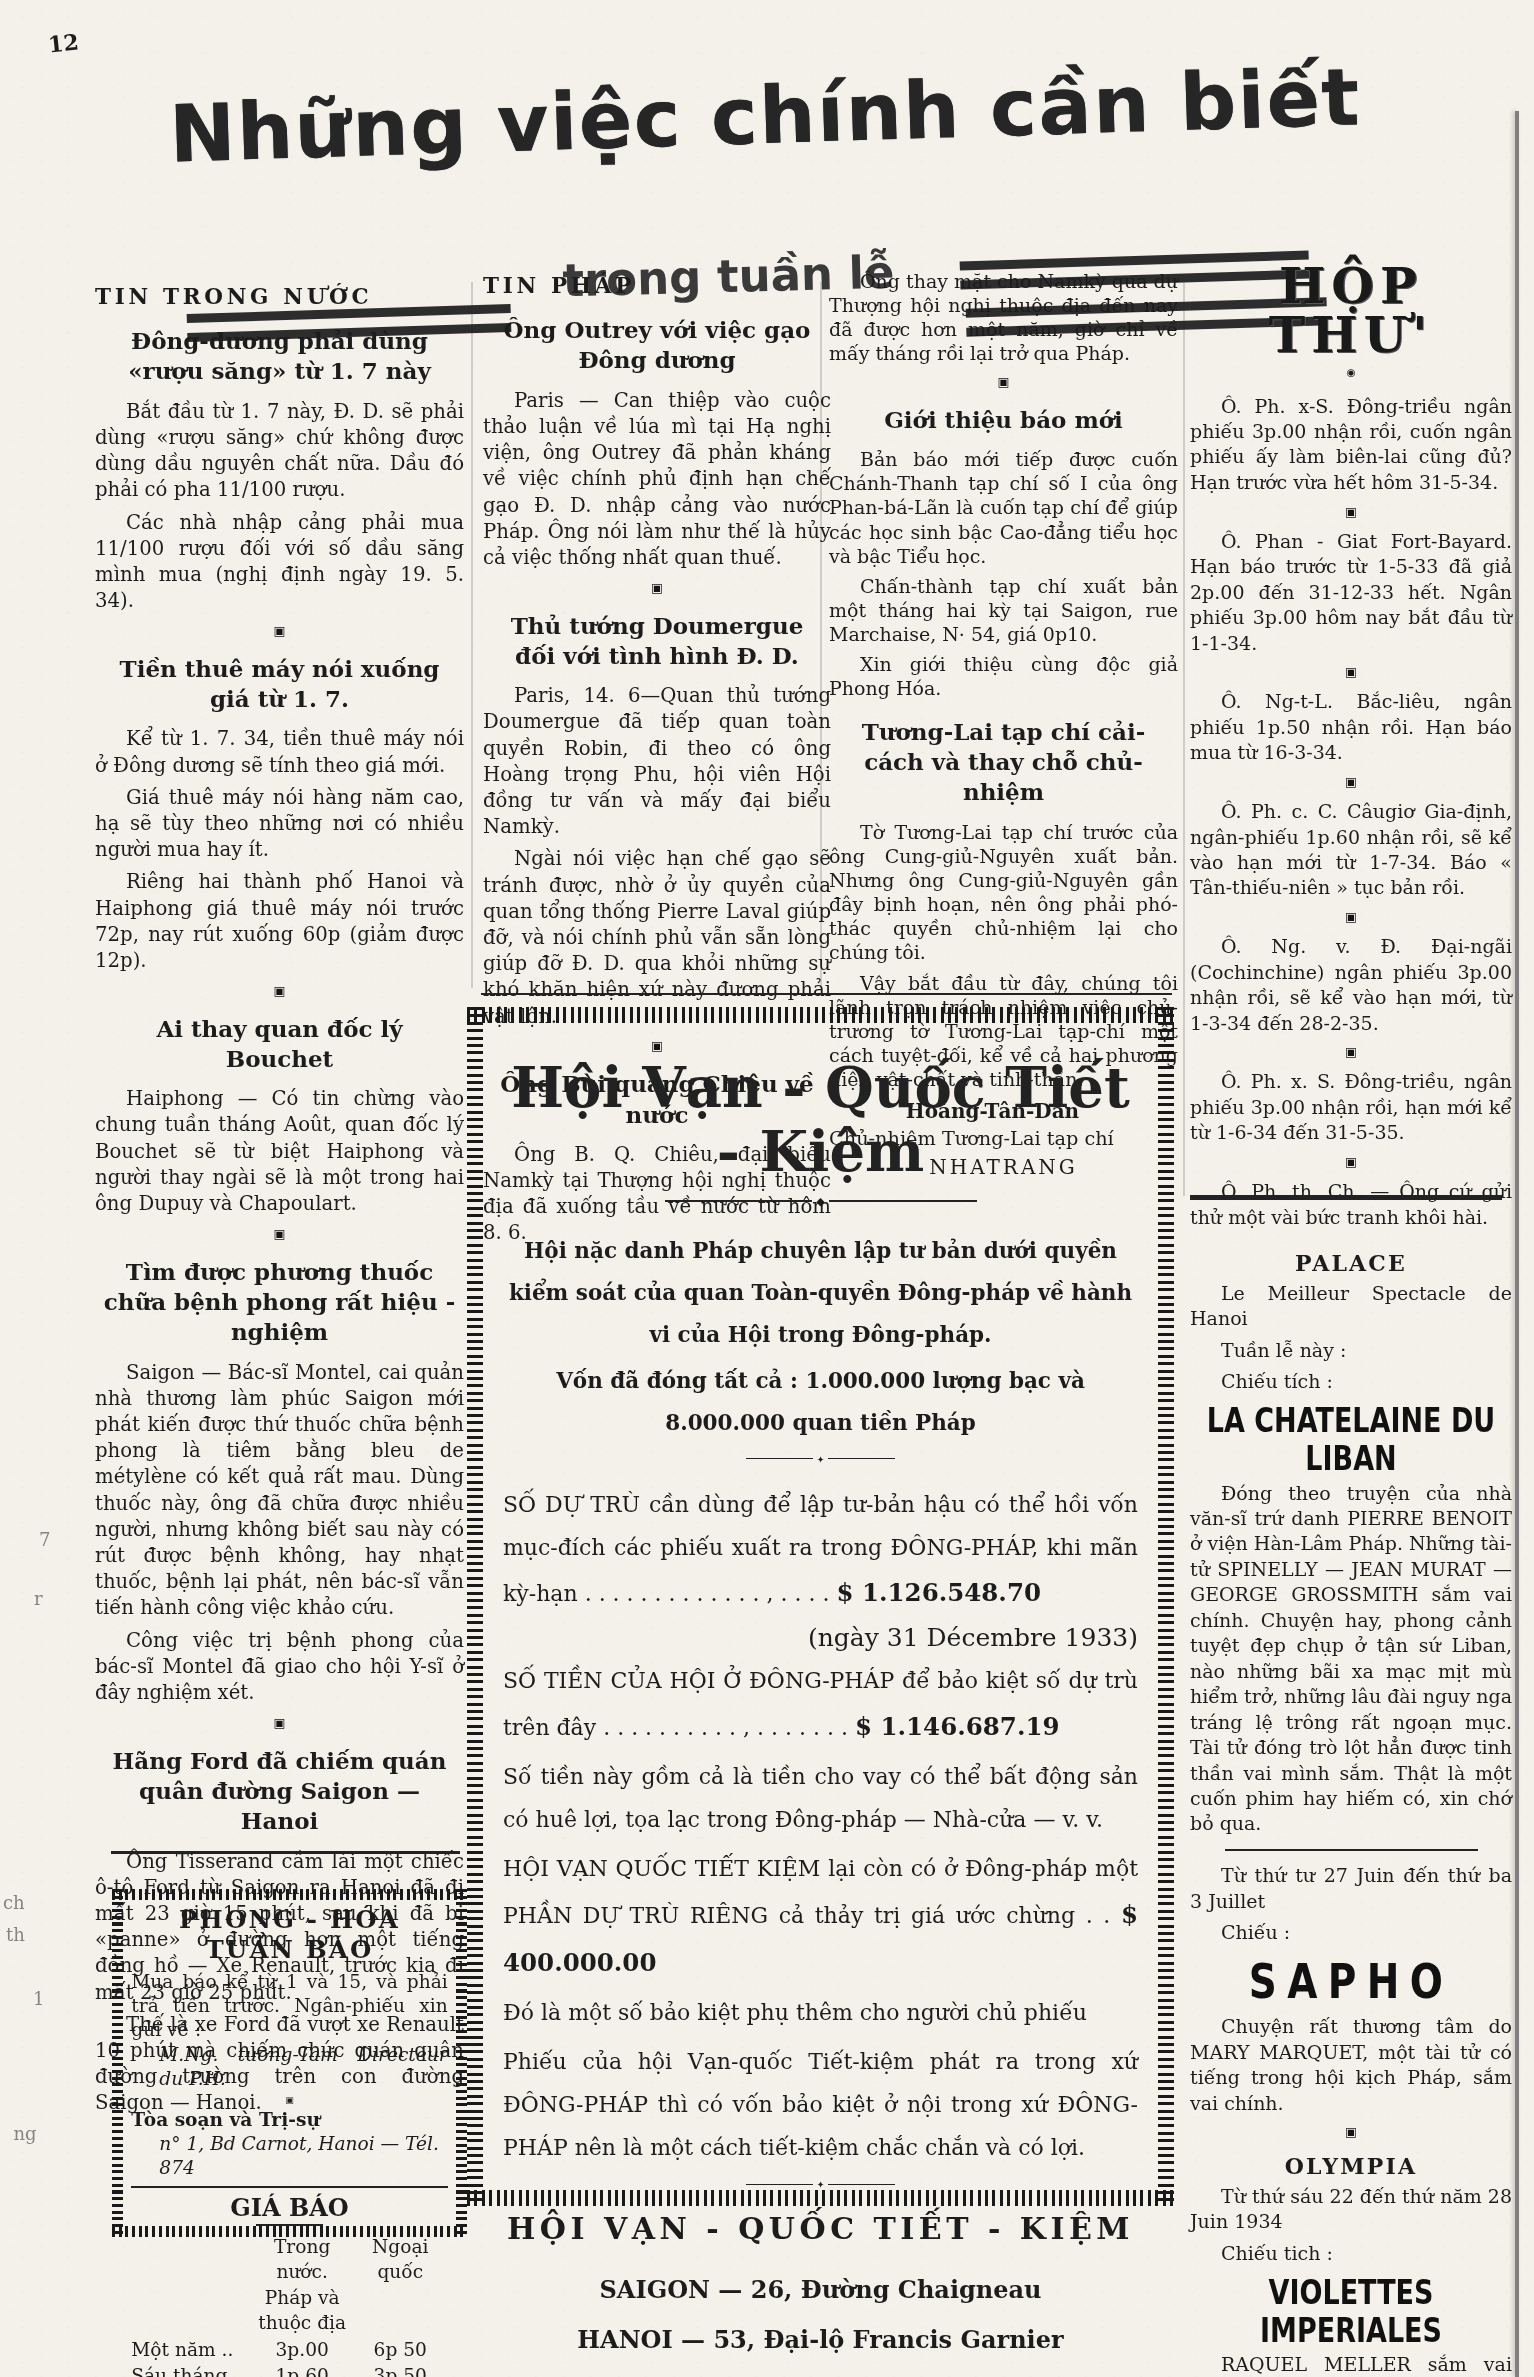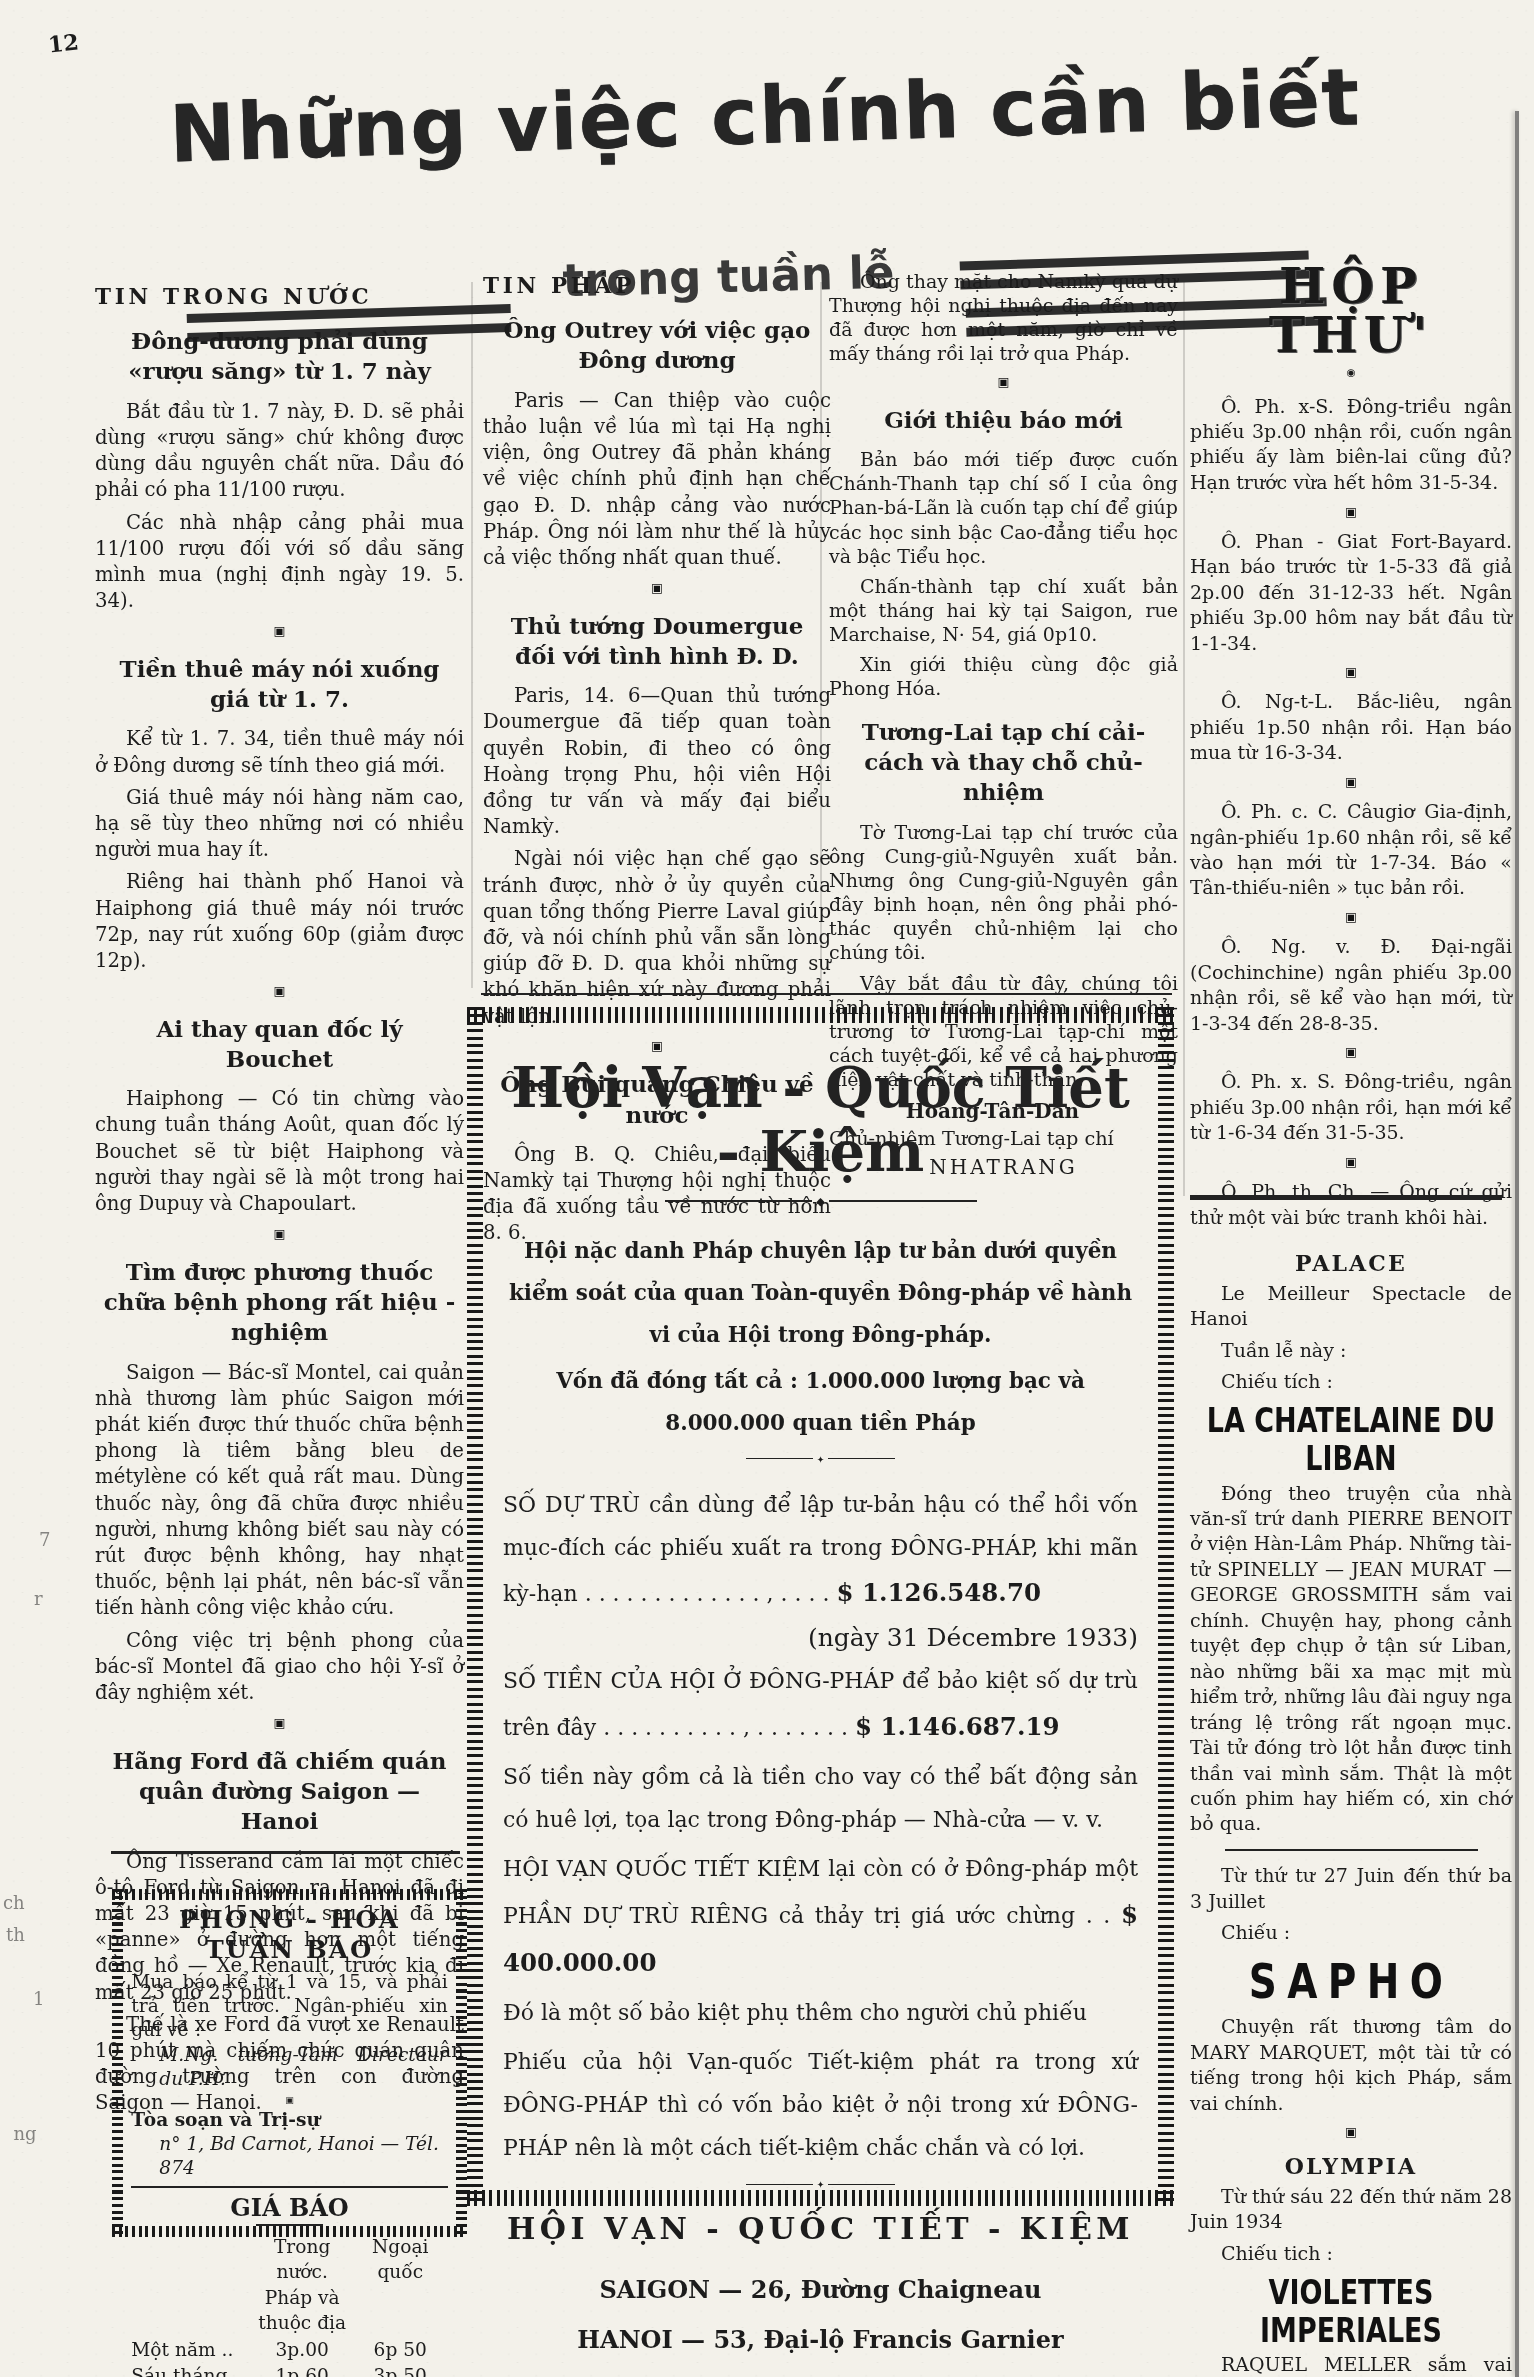"Ô. Ng. v. Đ. Đại-ngãi" p { text: 28-8-35 -> 28-2-35 }
